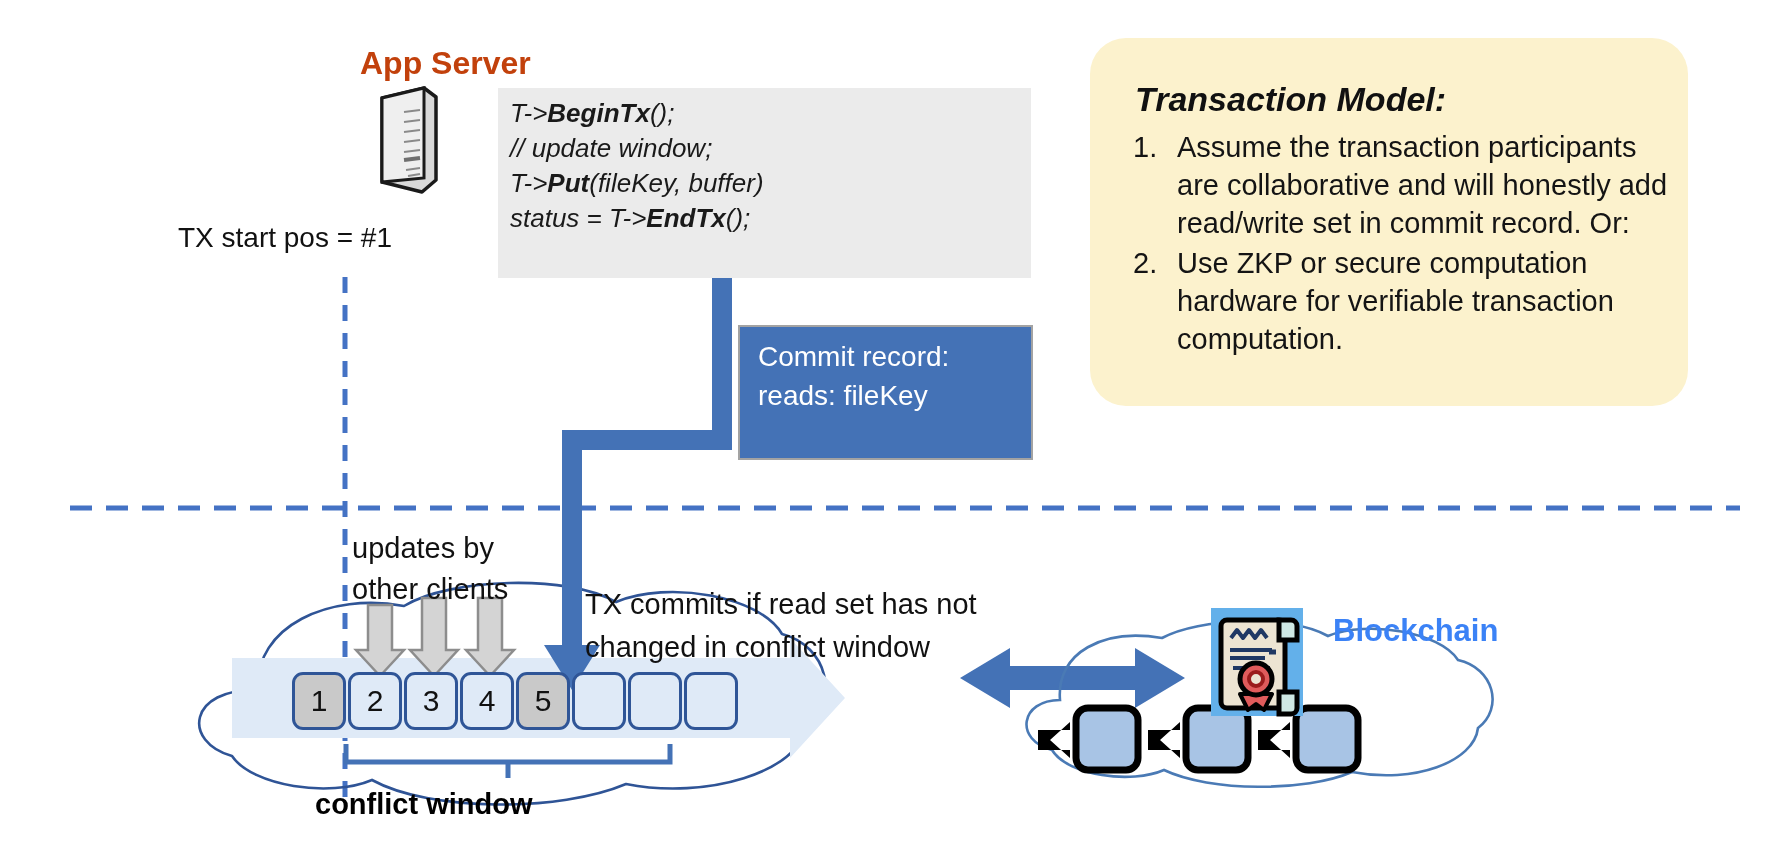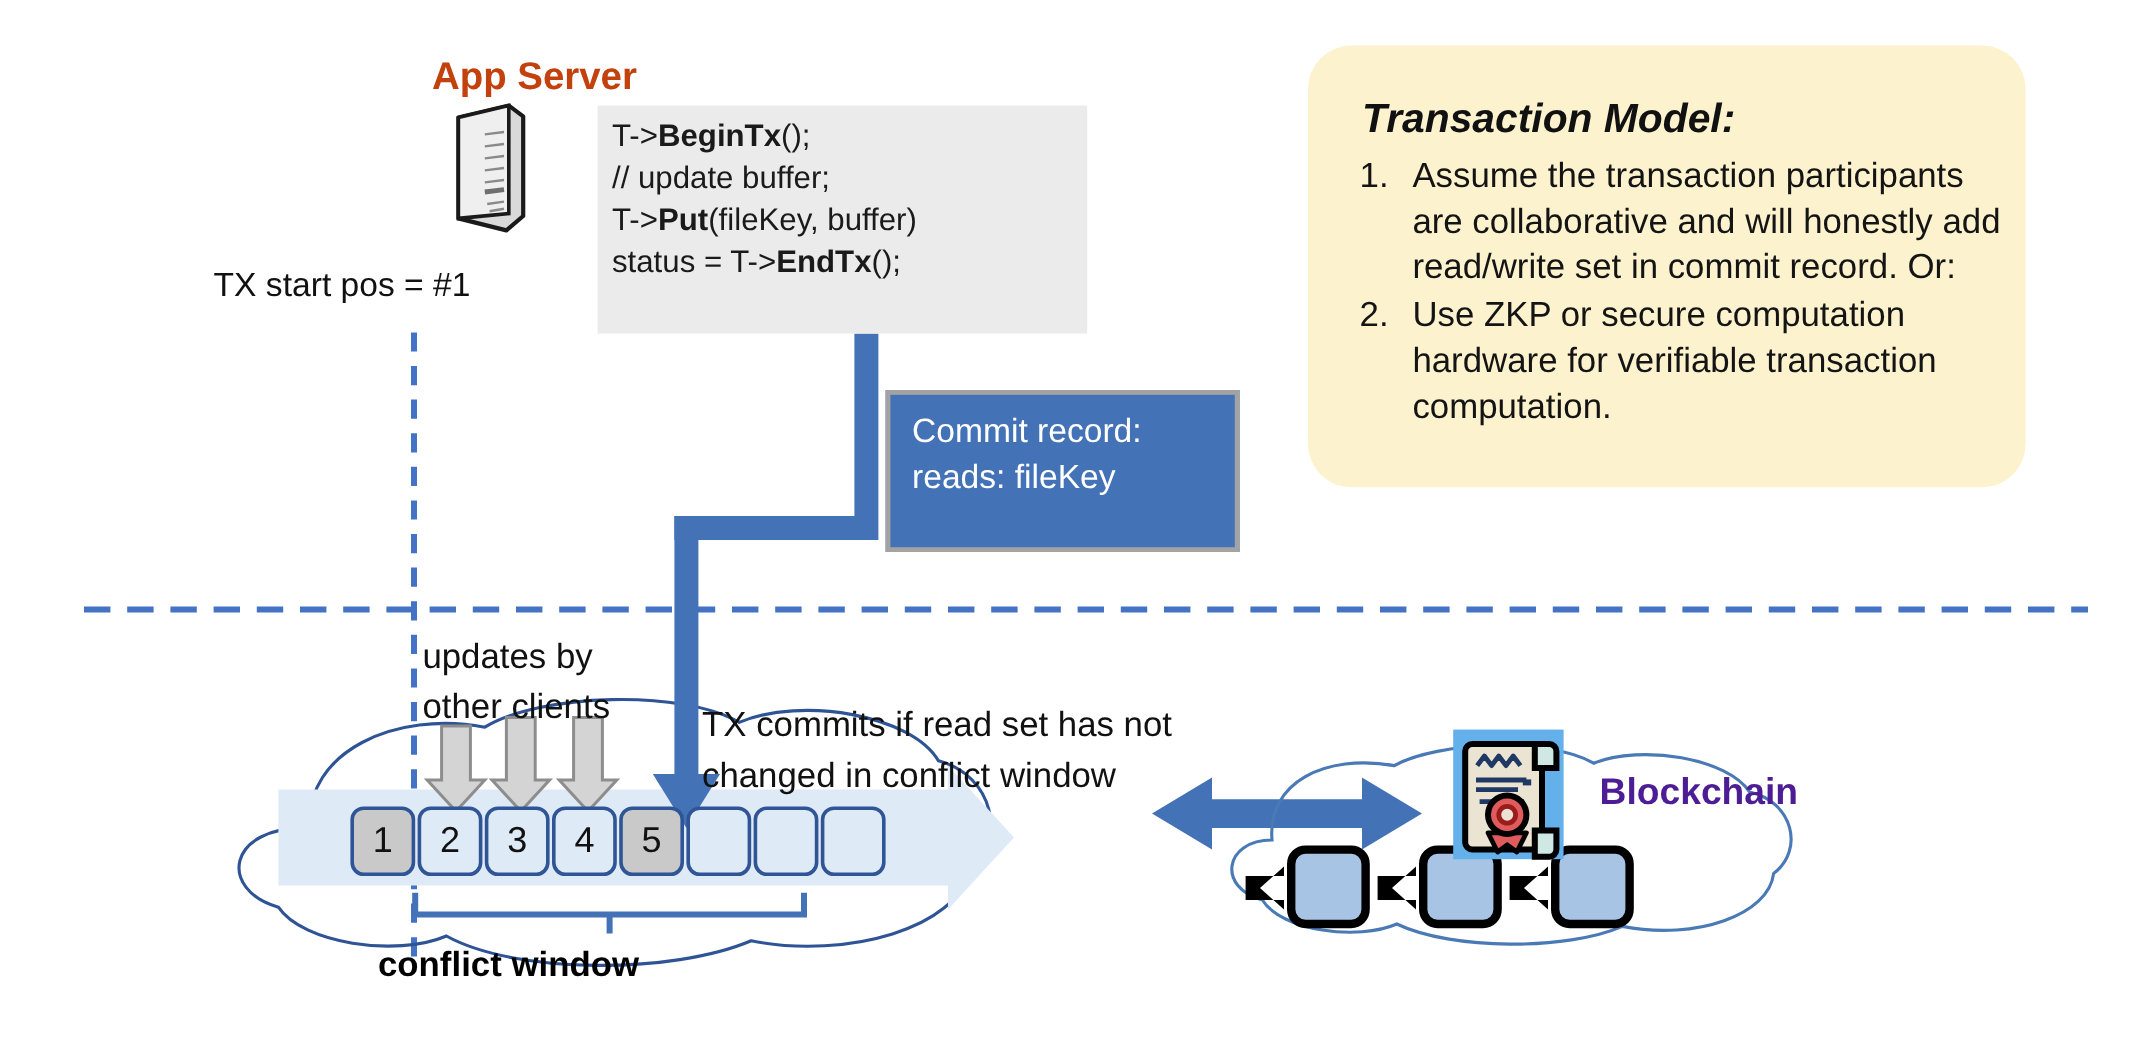"T->BeginTx();" .code-box { font-style: none -> italic; width: 408px -> 533px }
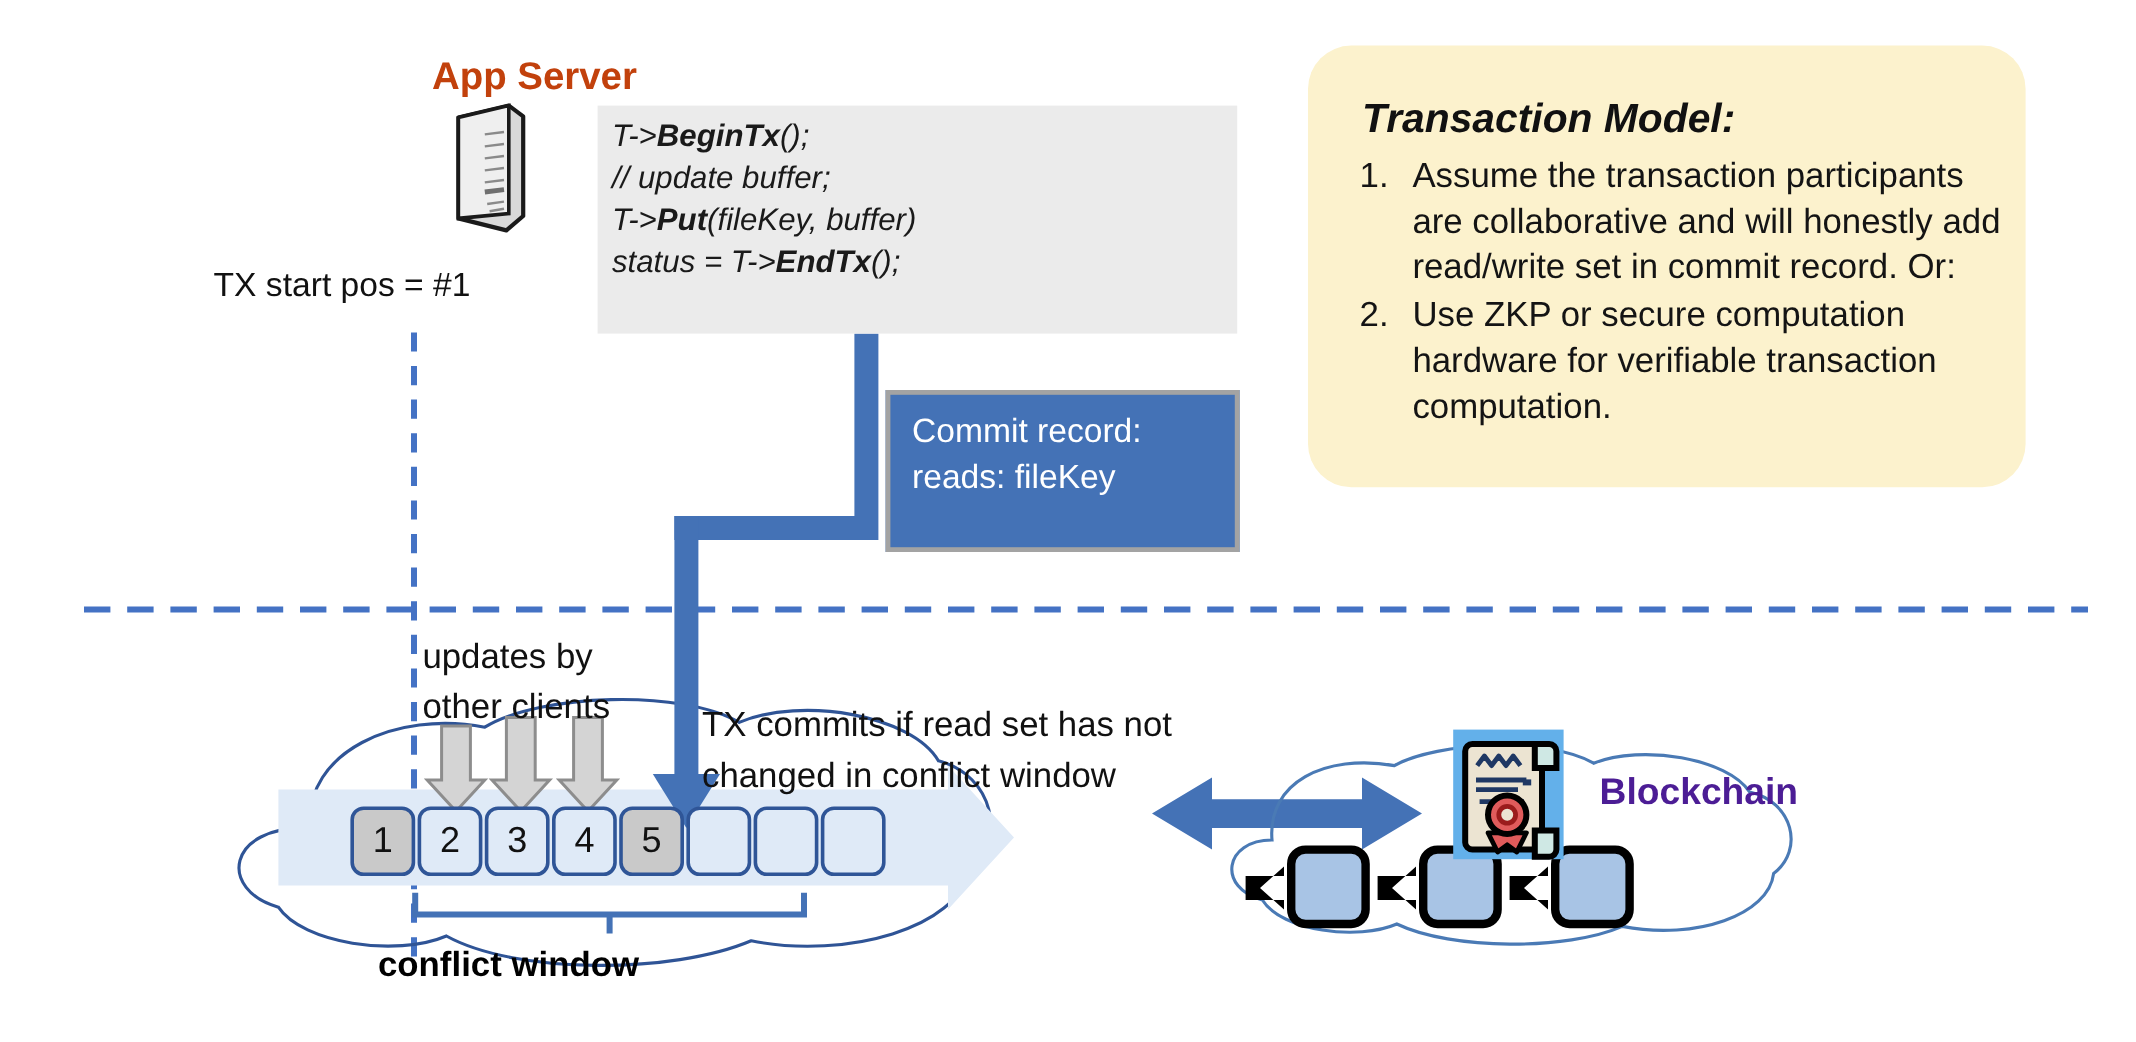"// update buffer;" span { text: buffer -> window }
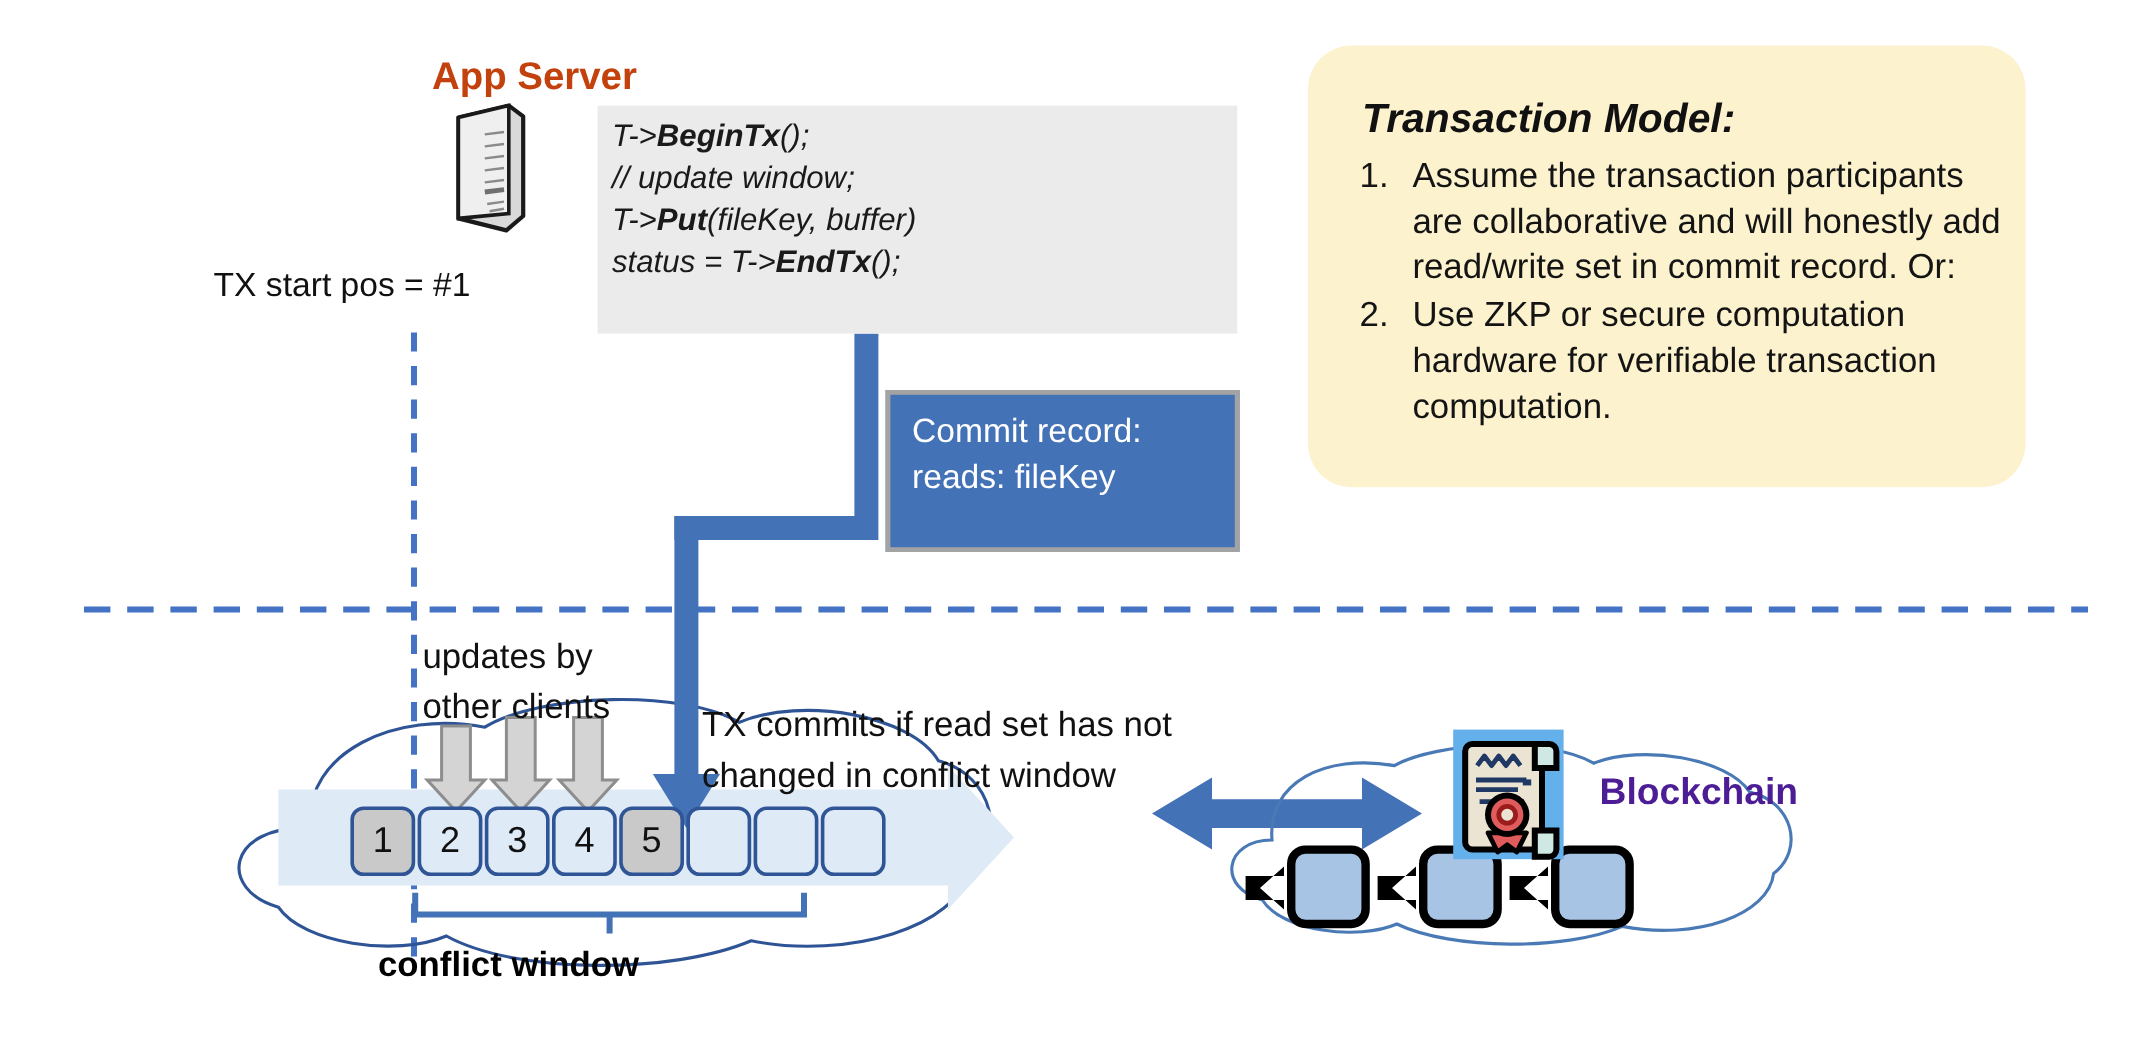"Commit record:" .commit-box { border: 4px solid #a3a3a3 -> 2px solid #a3a3a3 }
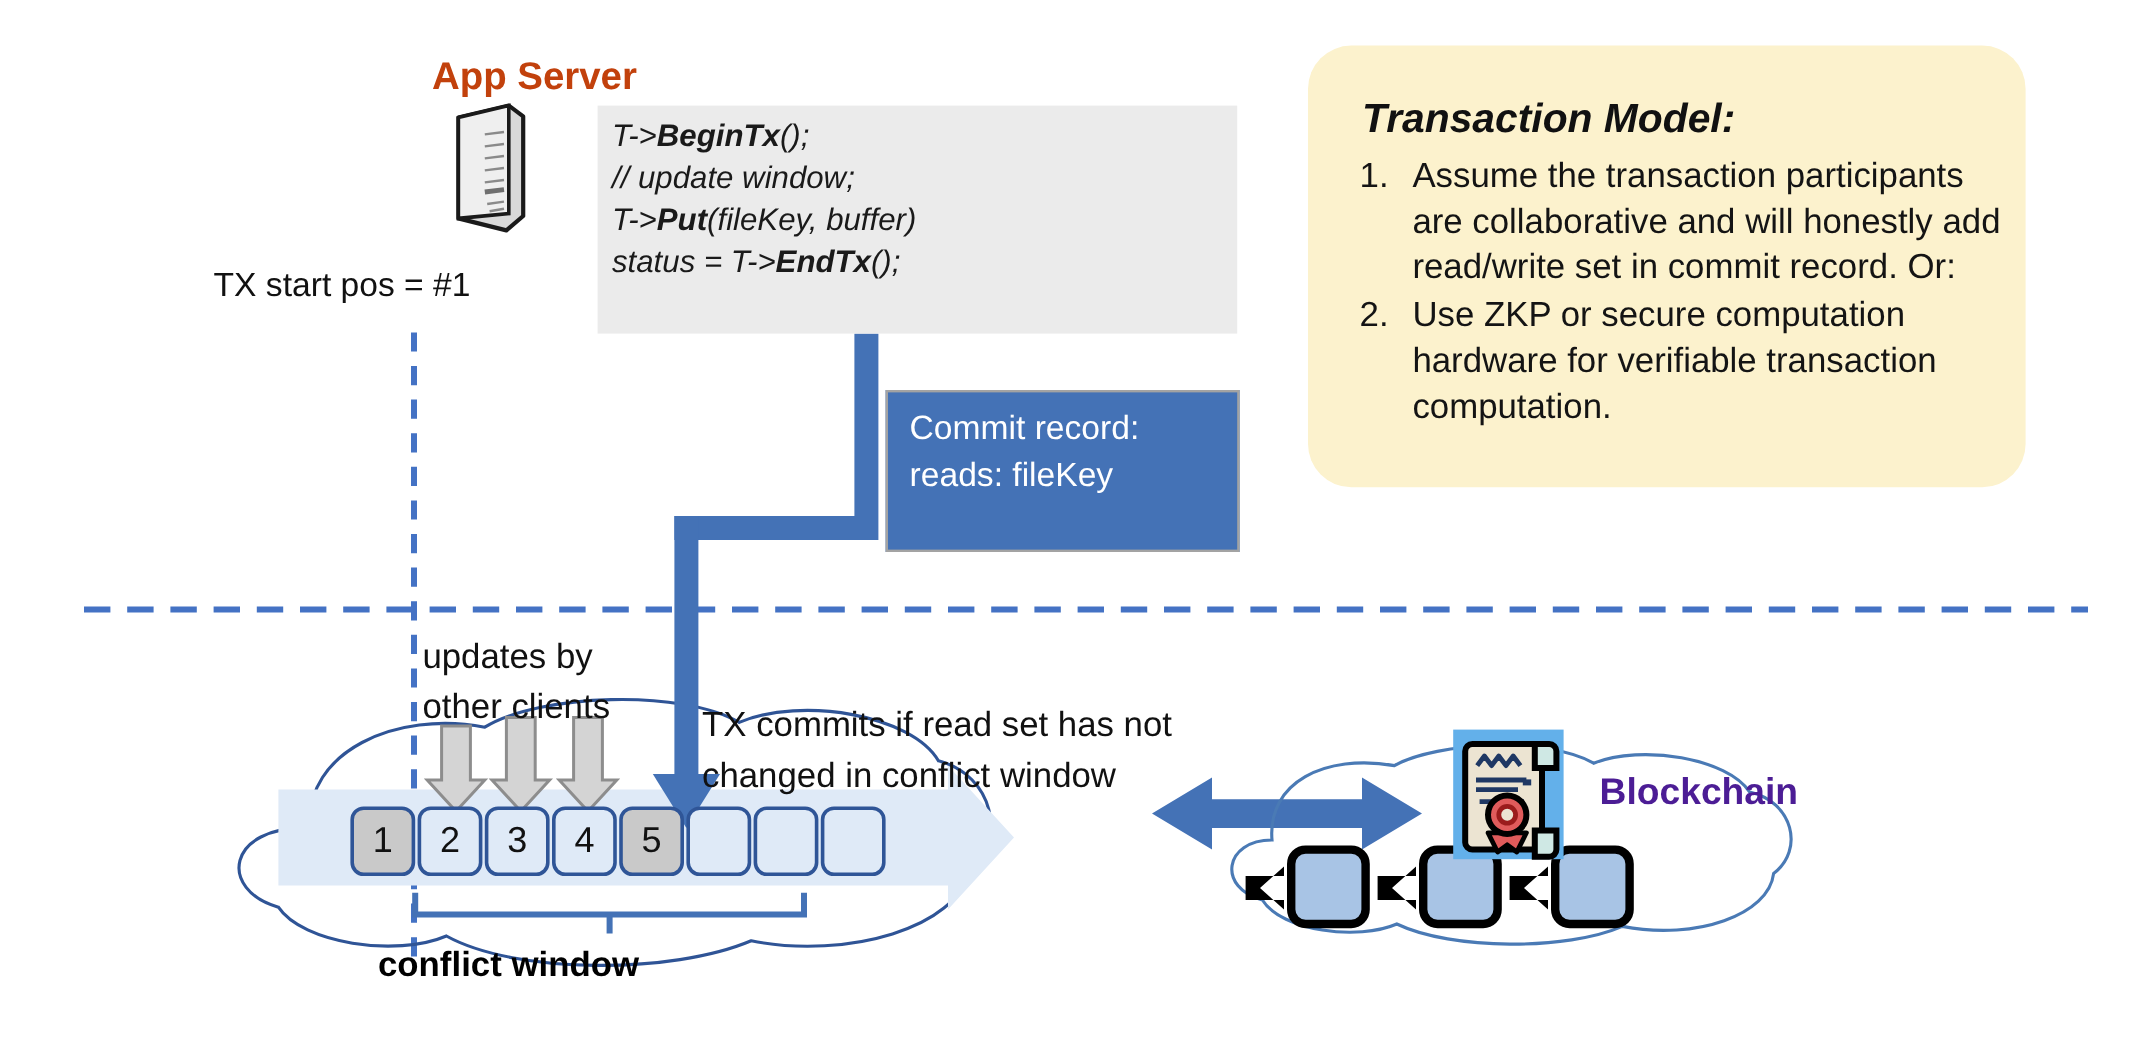"Blockchain" .blockchain-label { color: #4c1d95 -> #3b82f6; top: 642px -> 613px }
